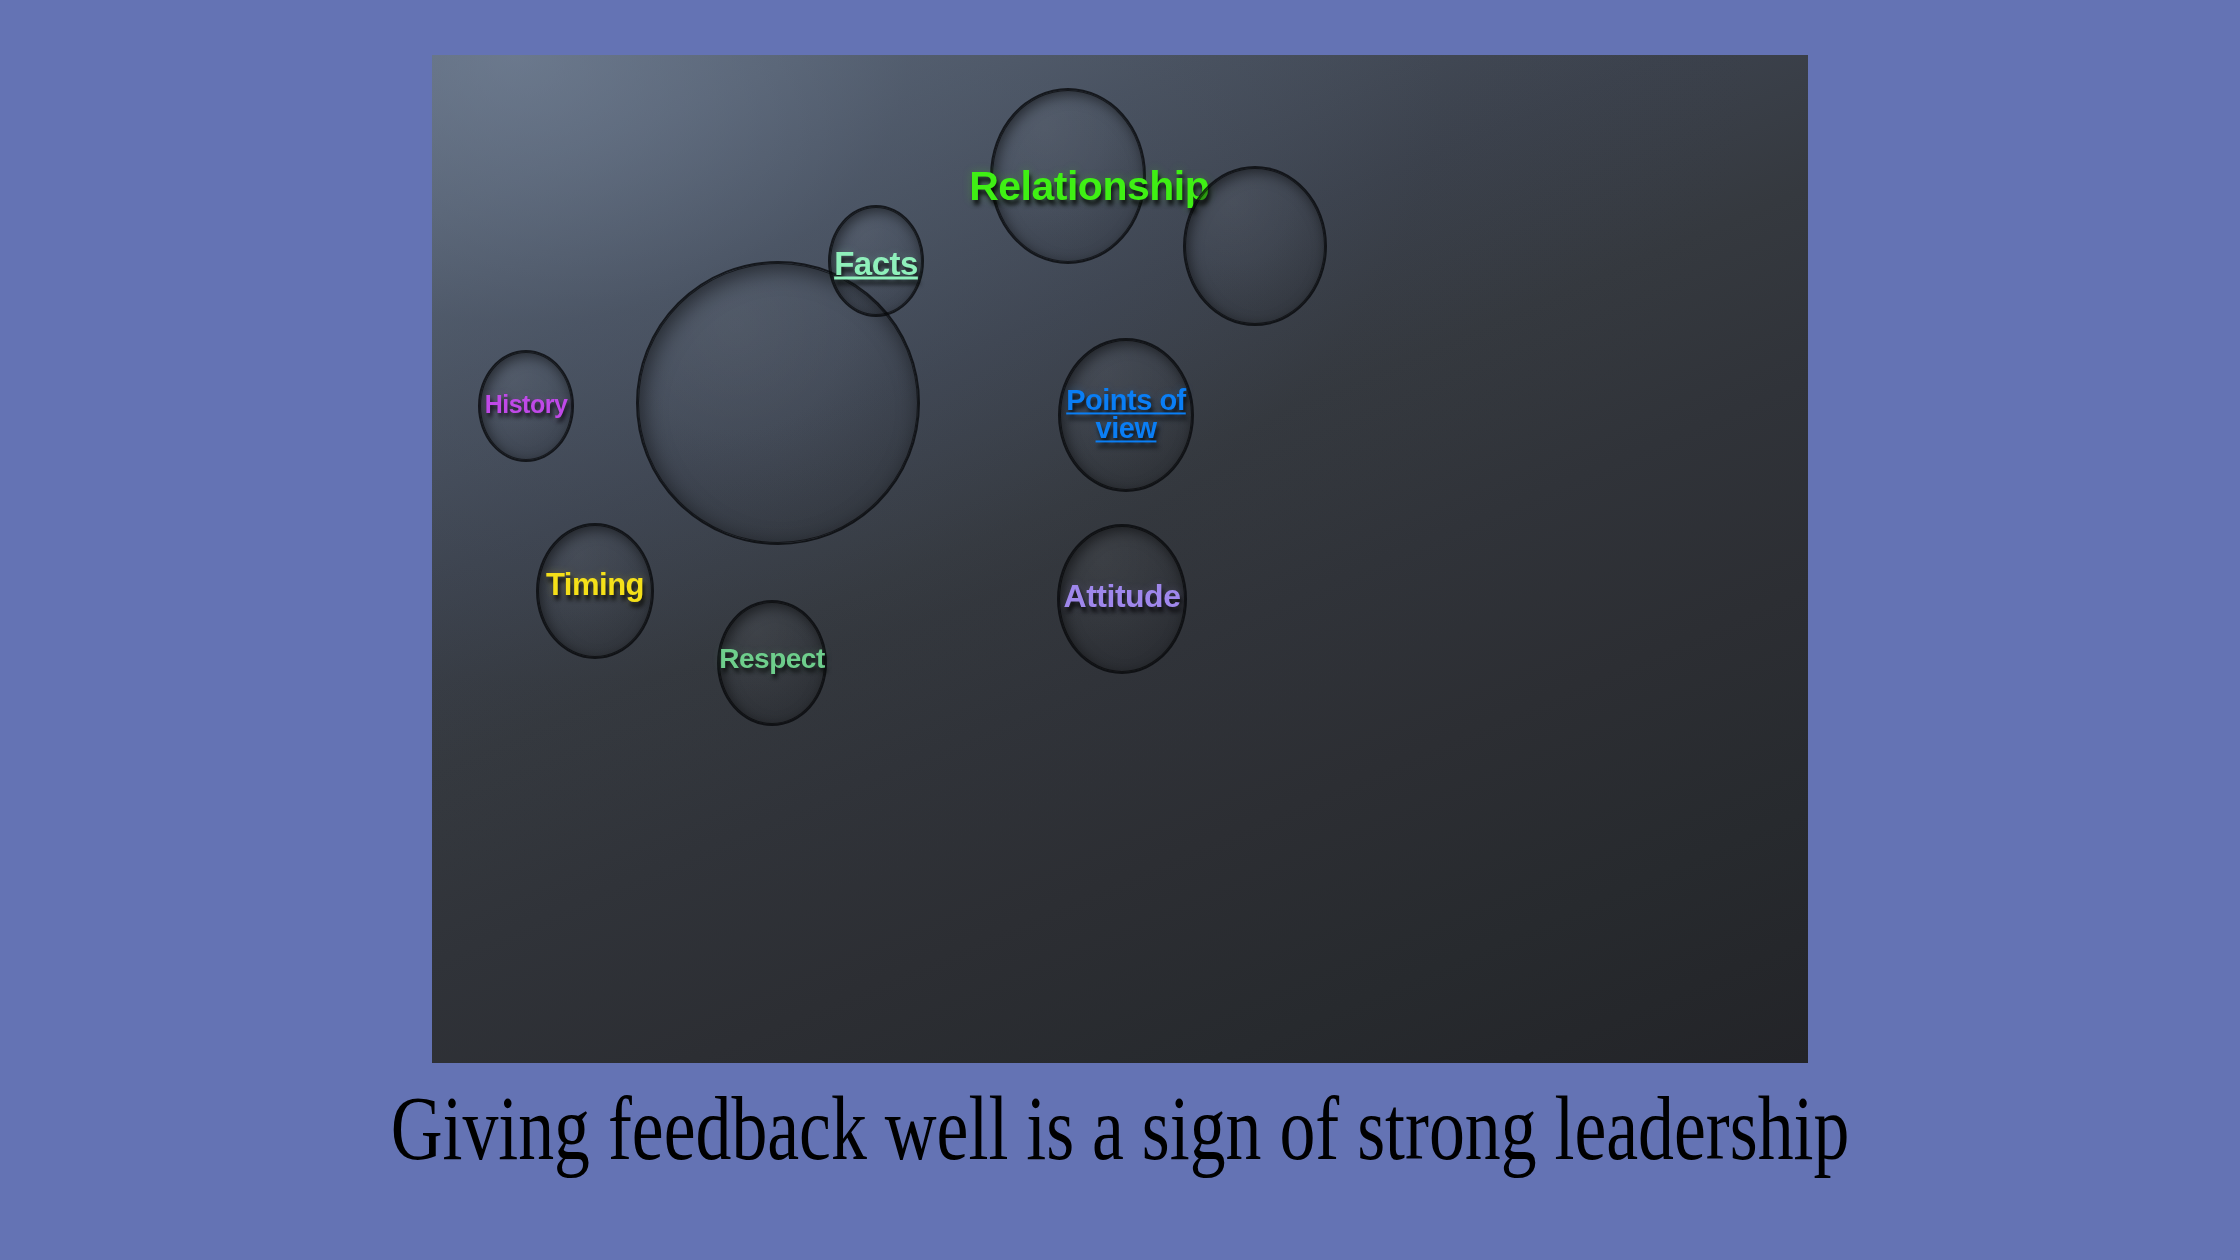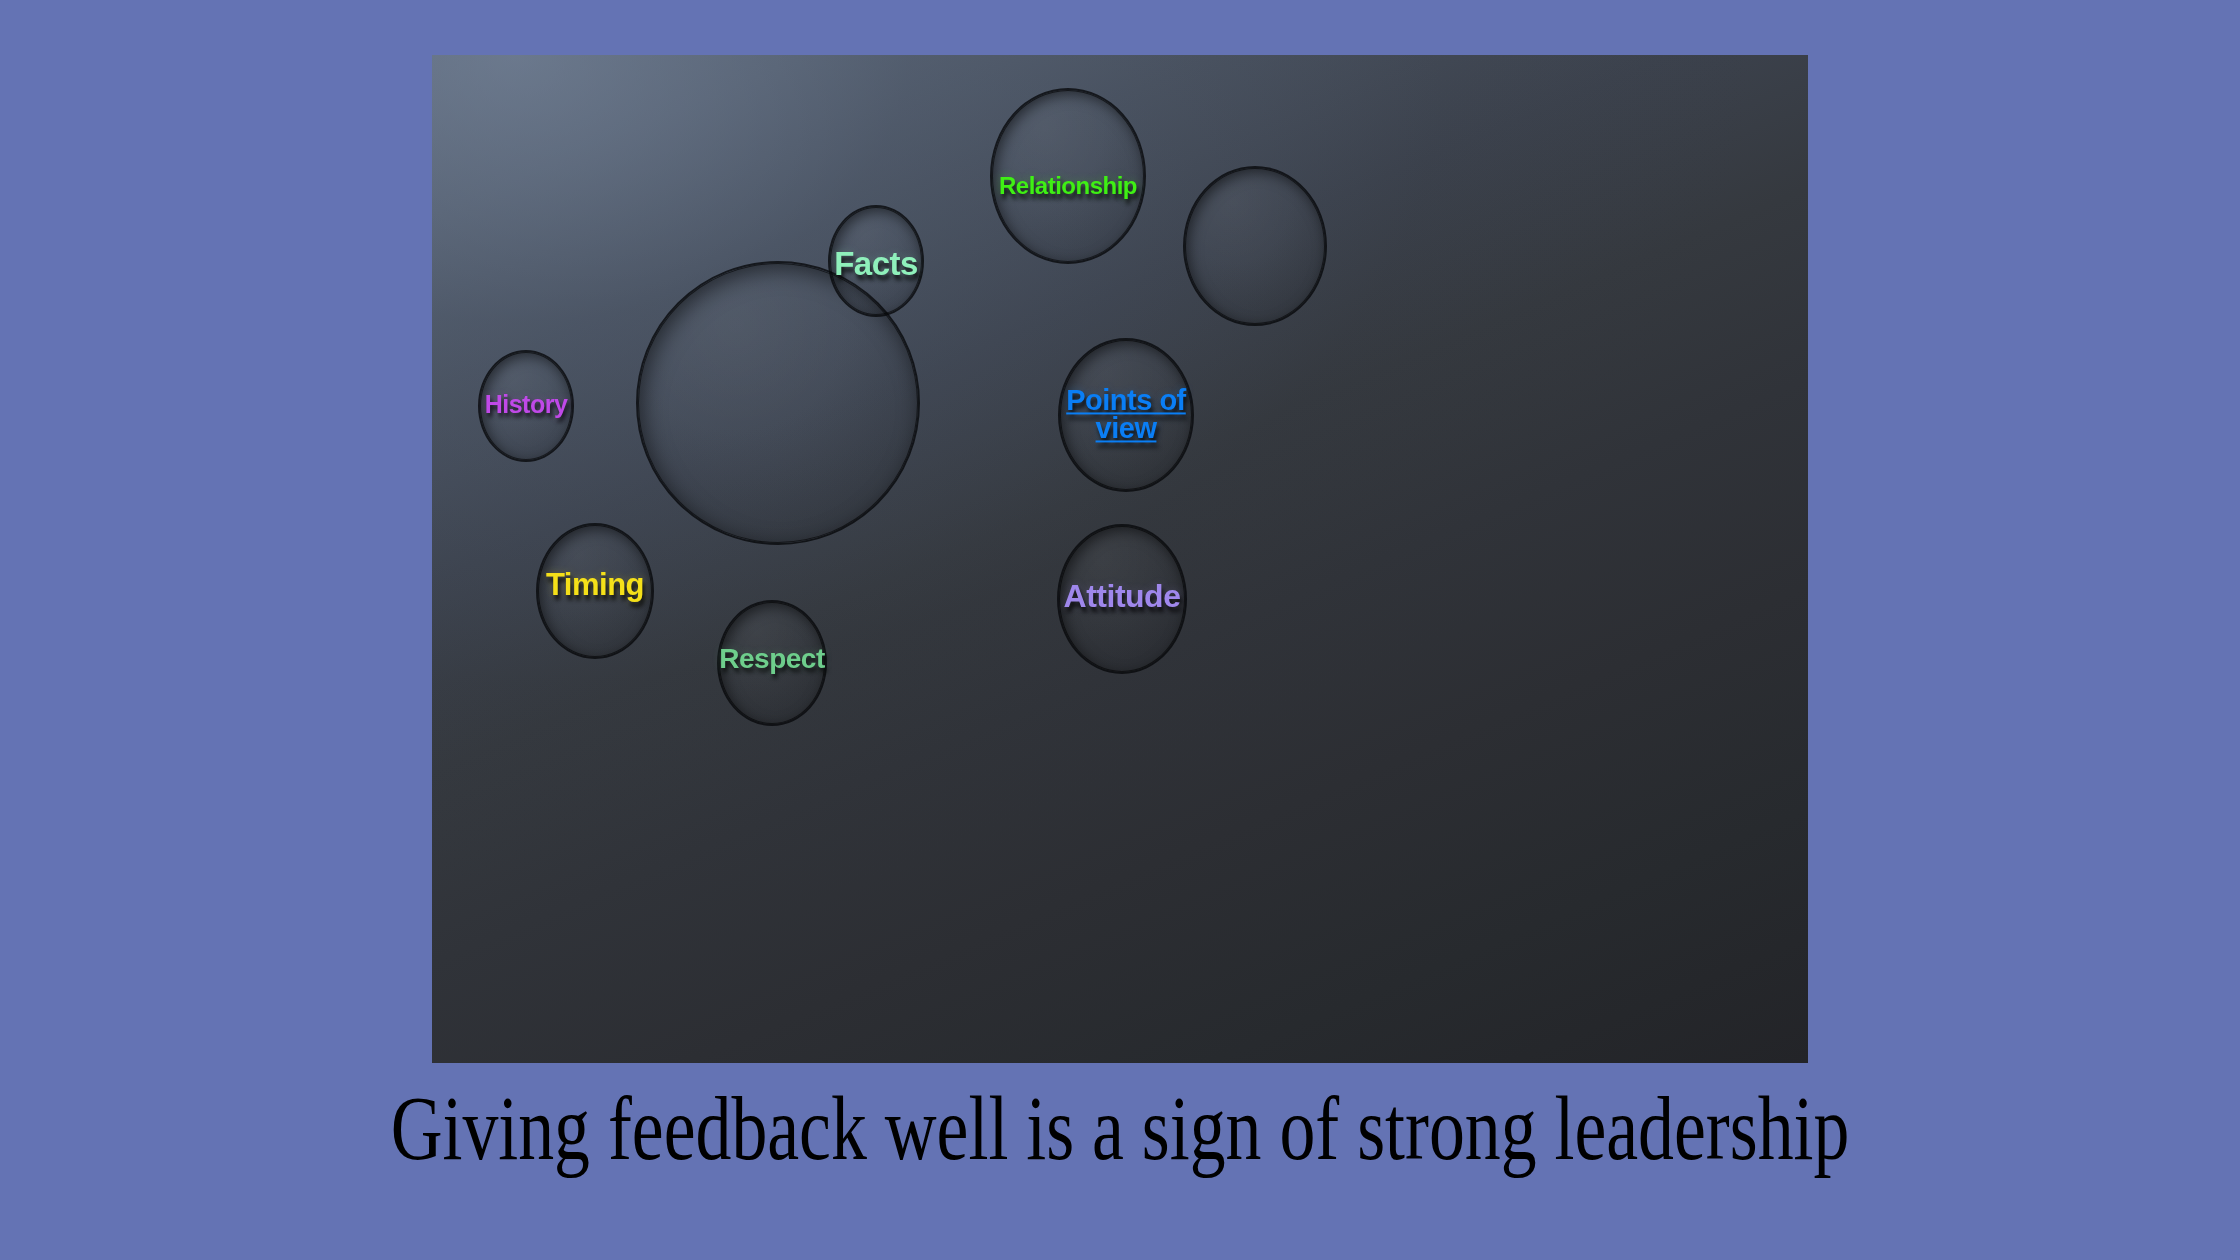"Relationship" div.bub-label { font-size: 24px -> 41px }
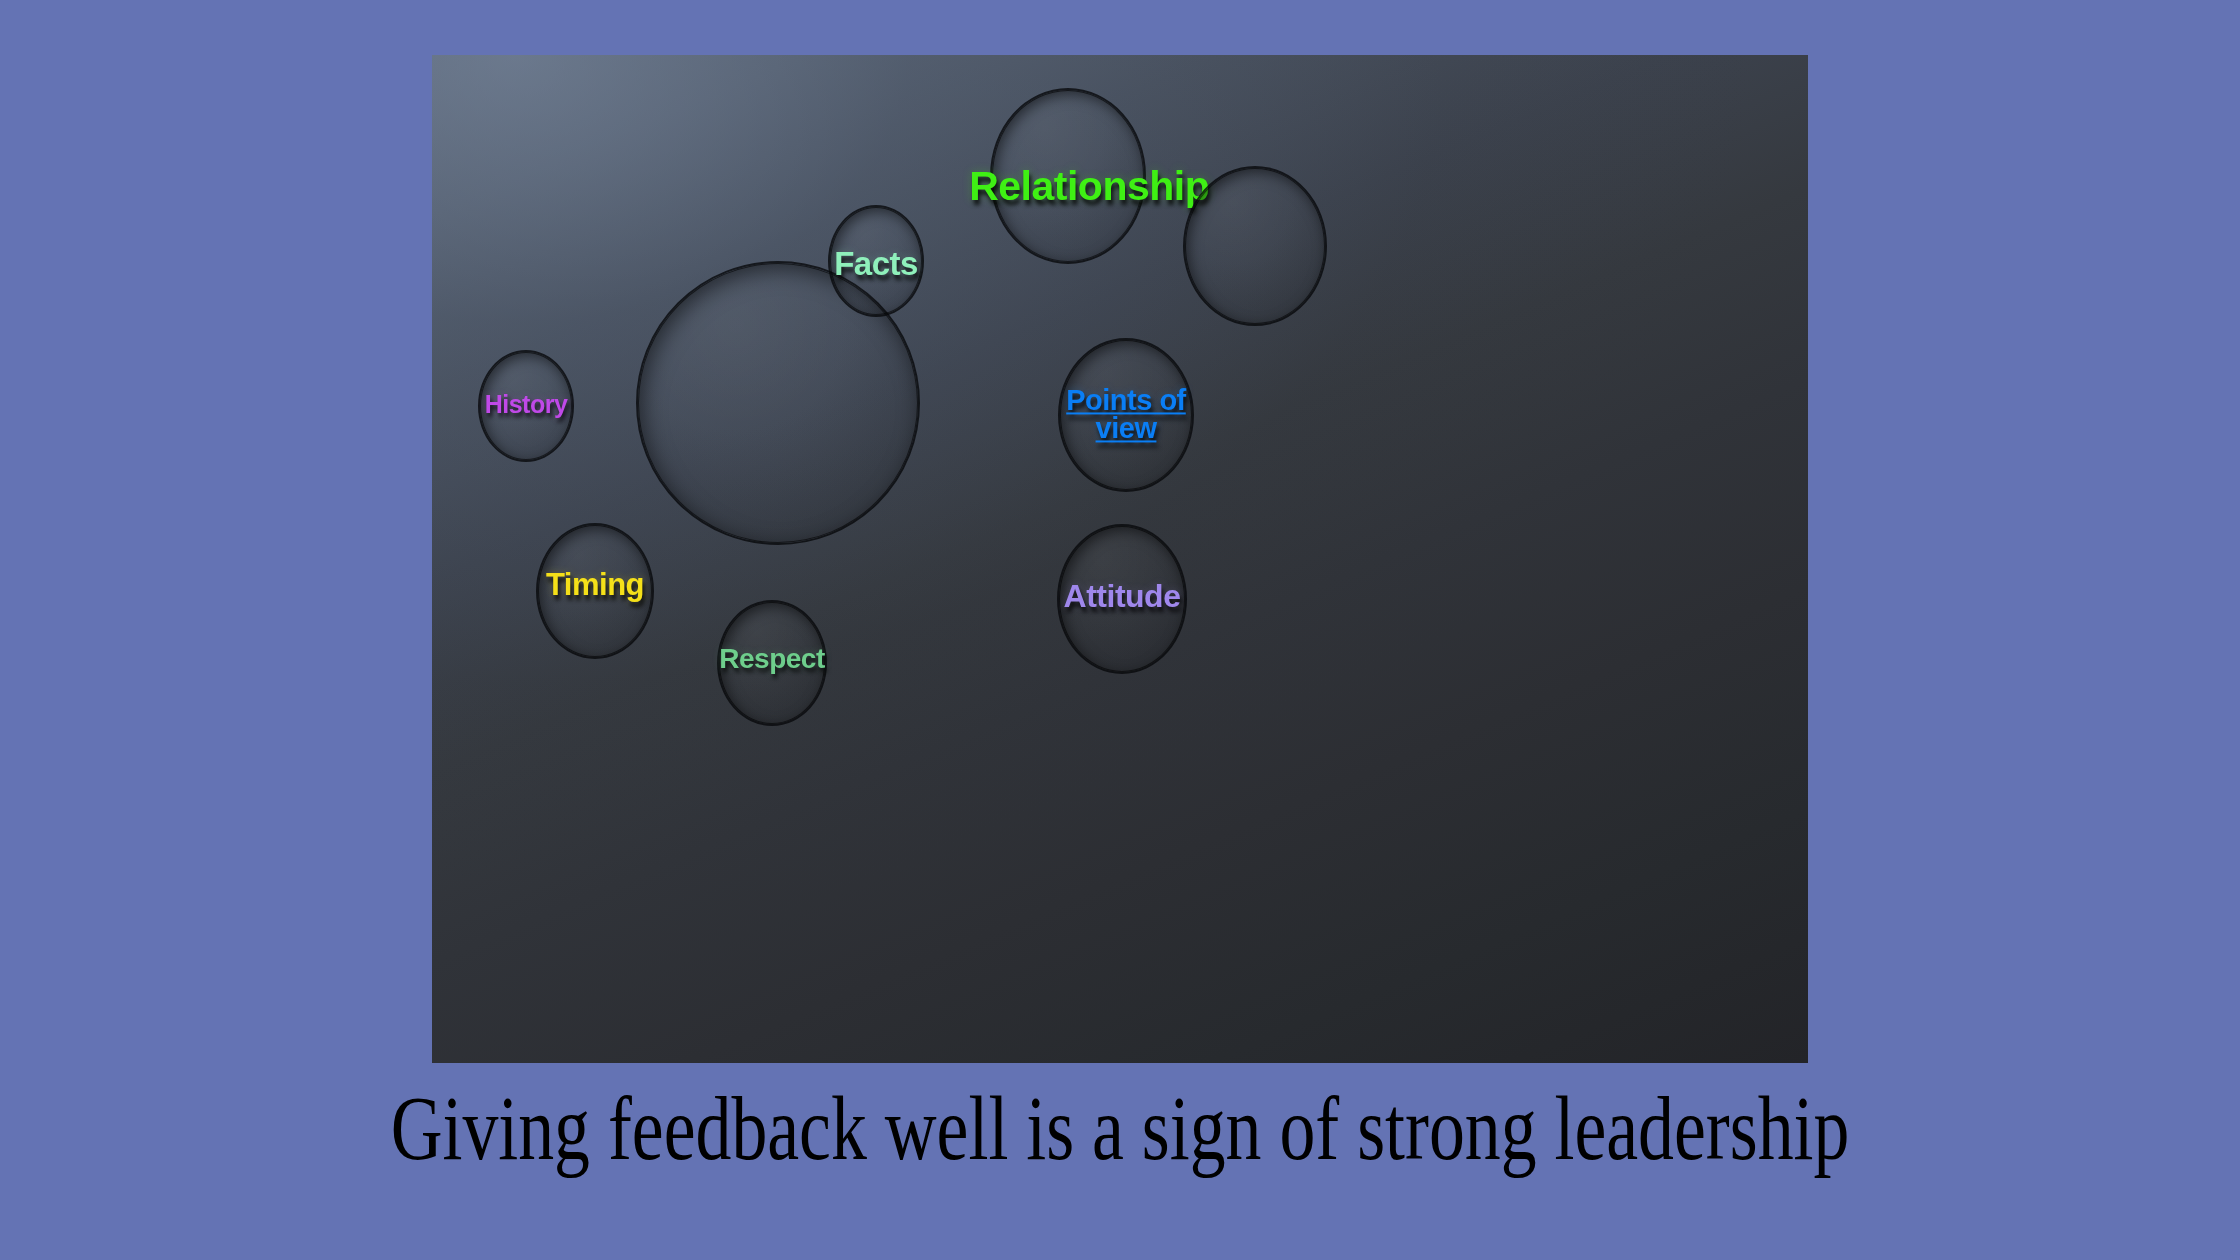"Facts" div.bub-label { text-decoration: none -> underline }
